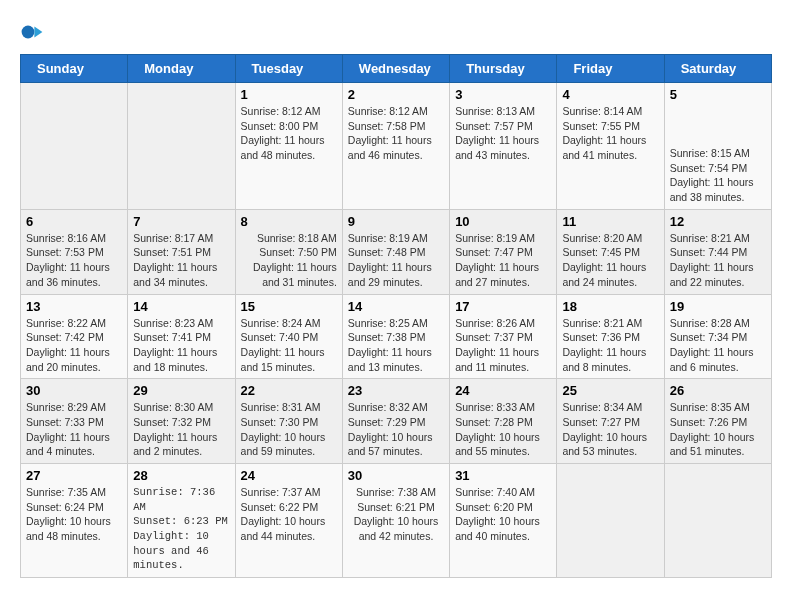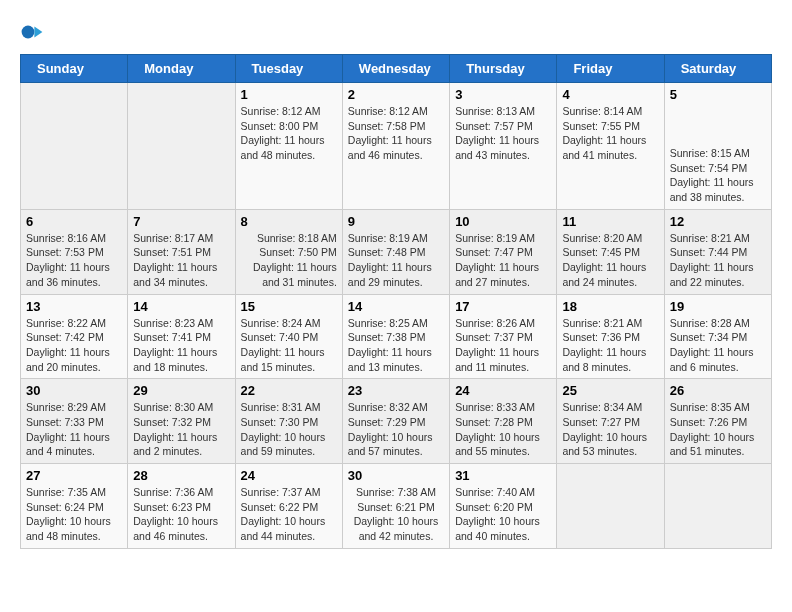"Sunrise: 7:36 AM" div.day-info { font-family: none -> Liberation Mono, monospace }
